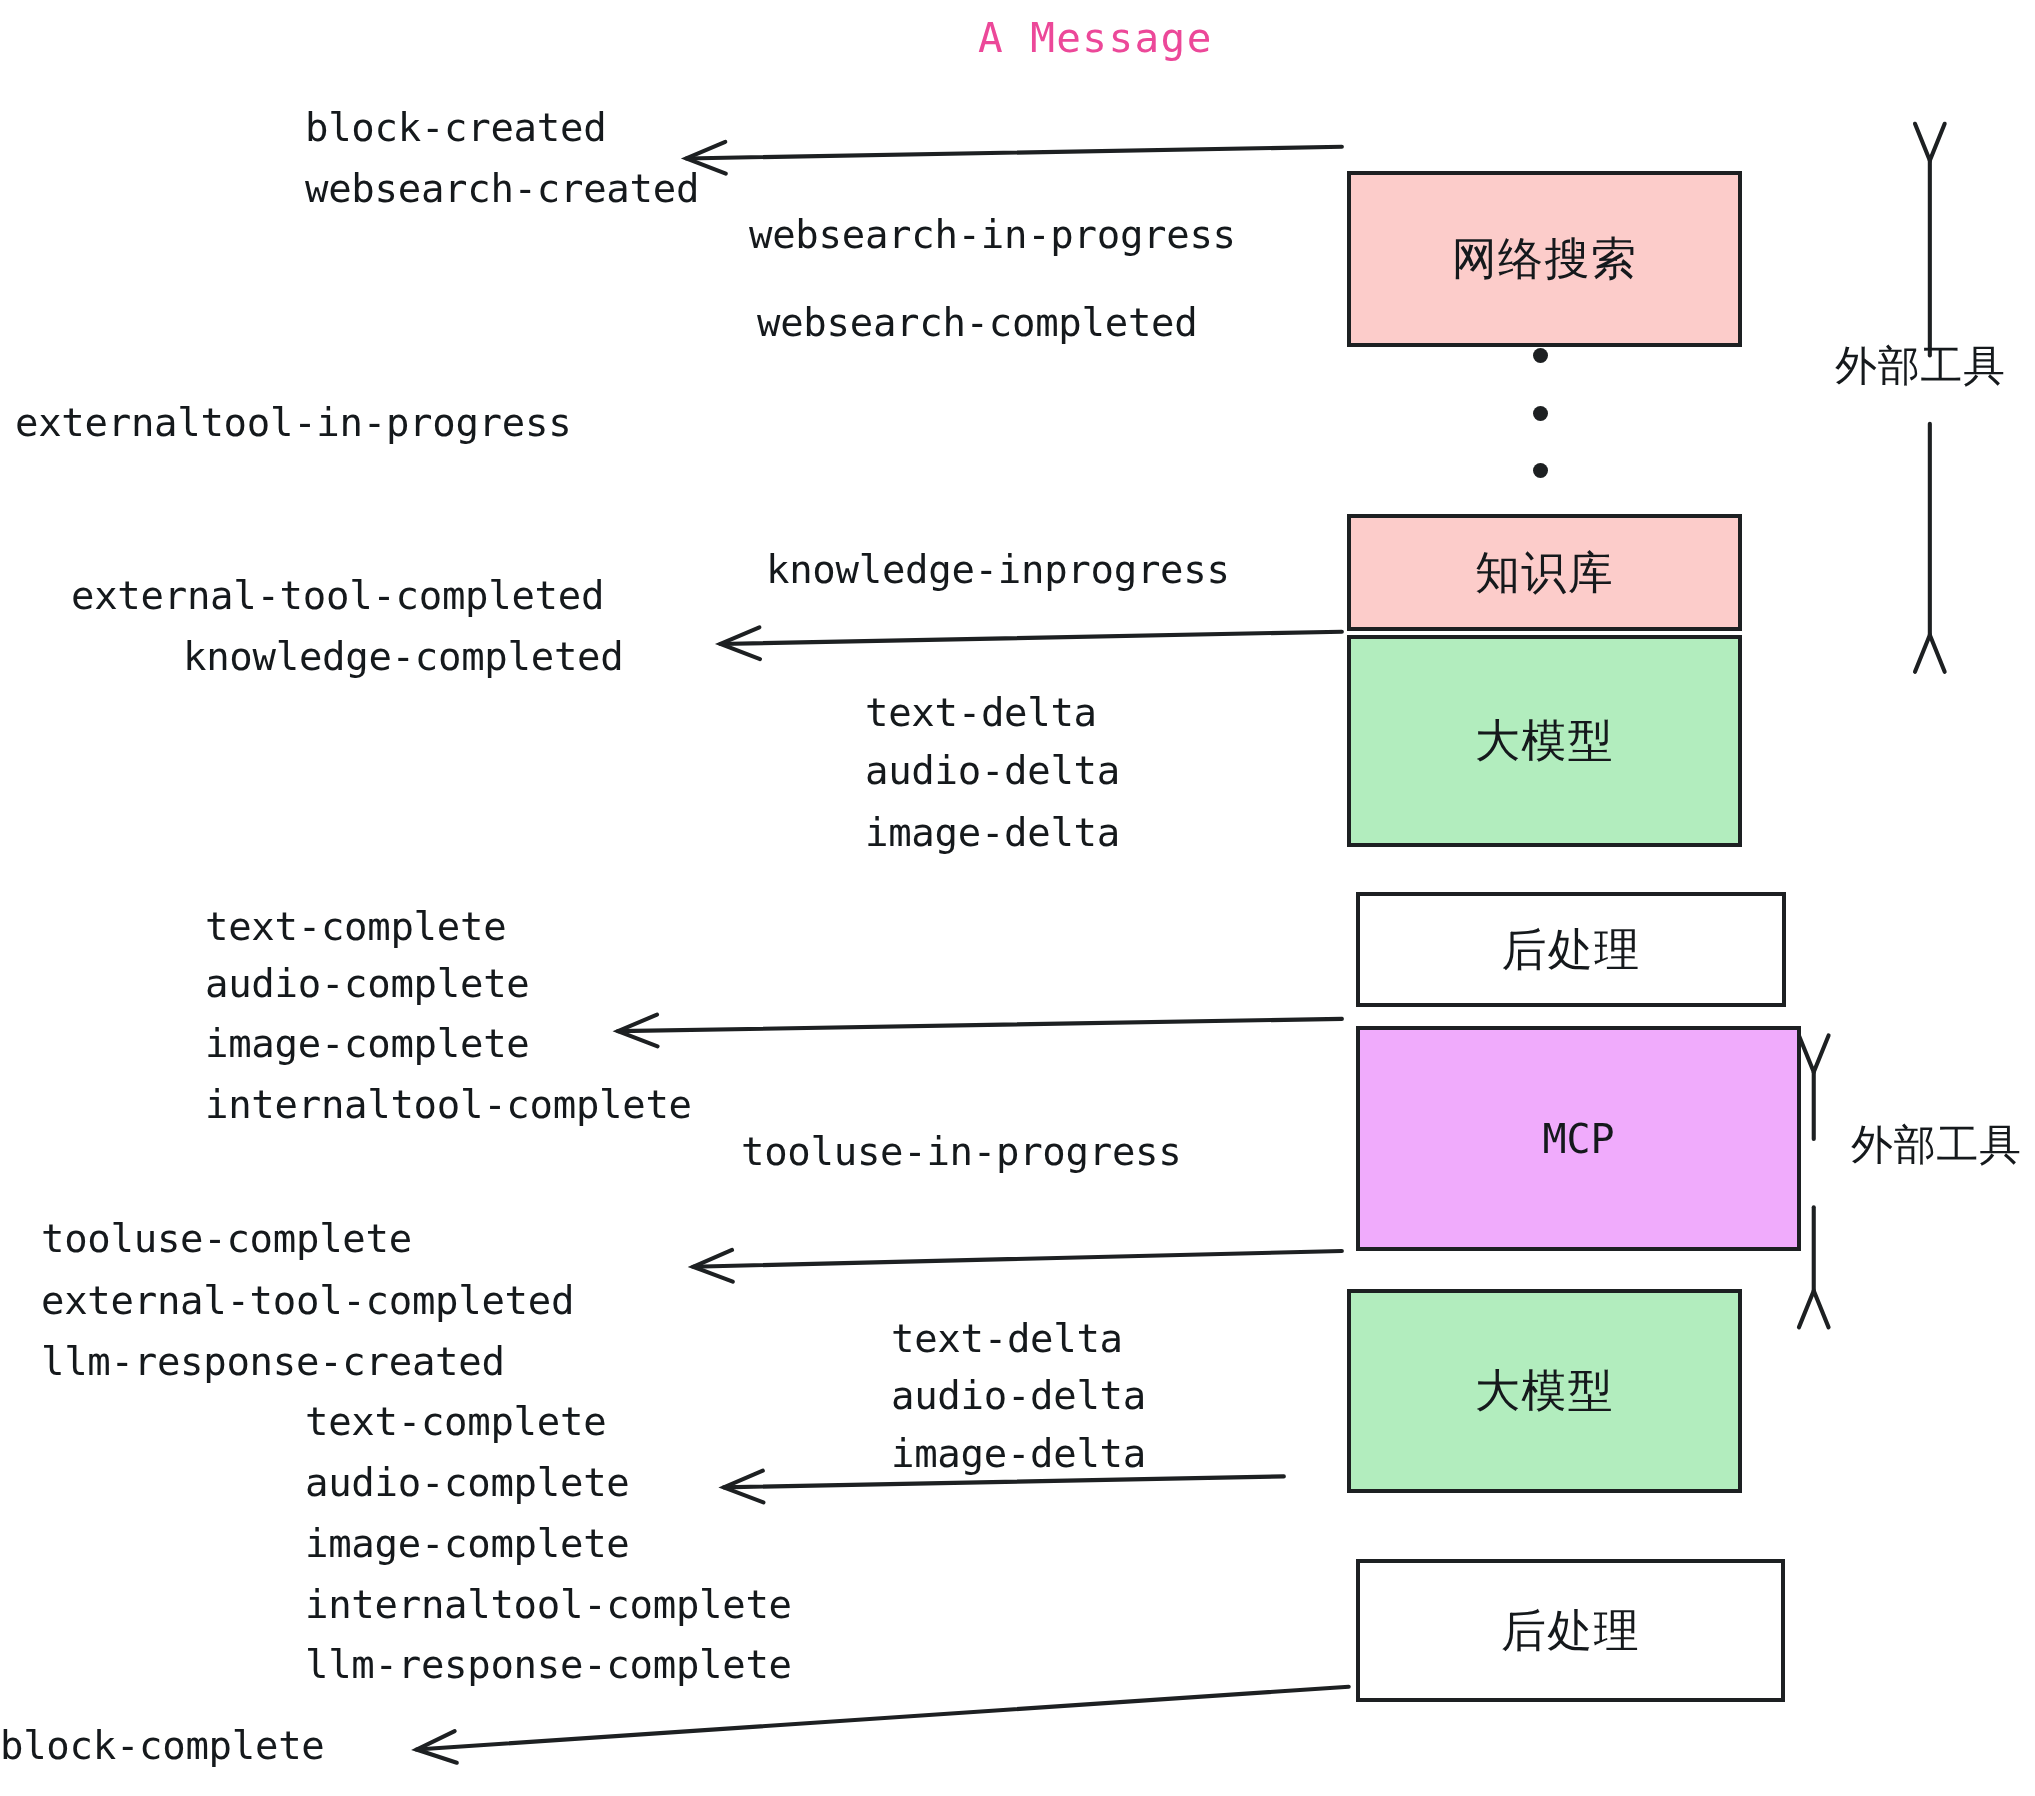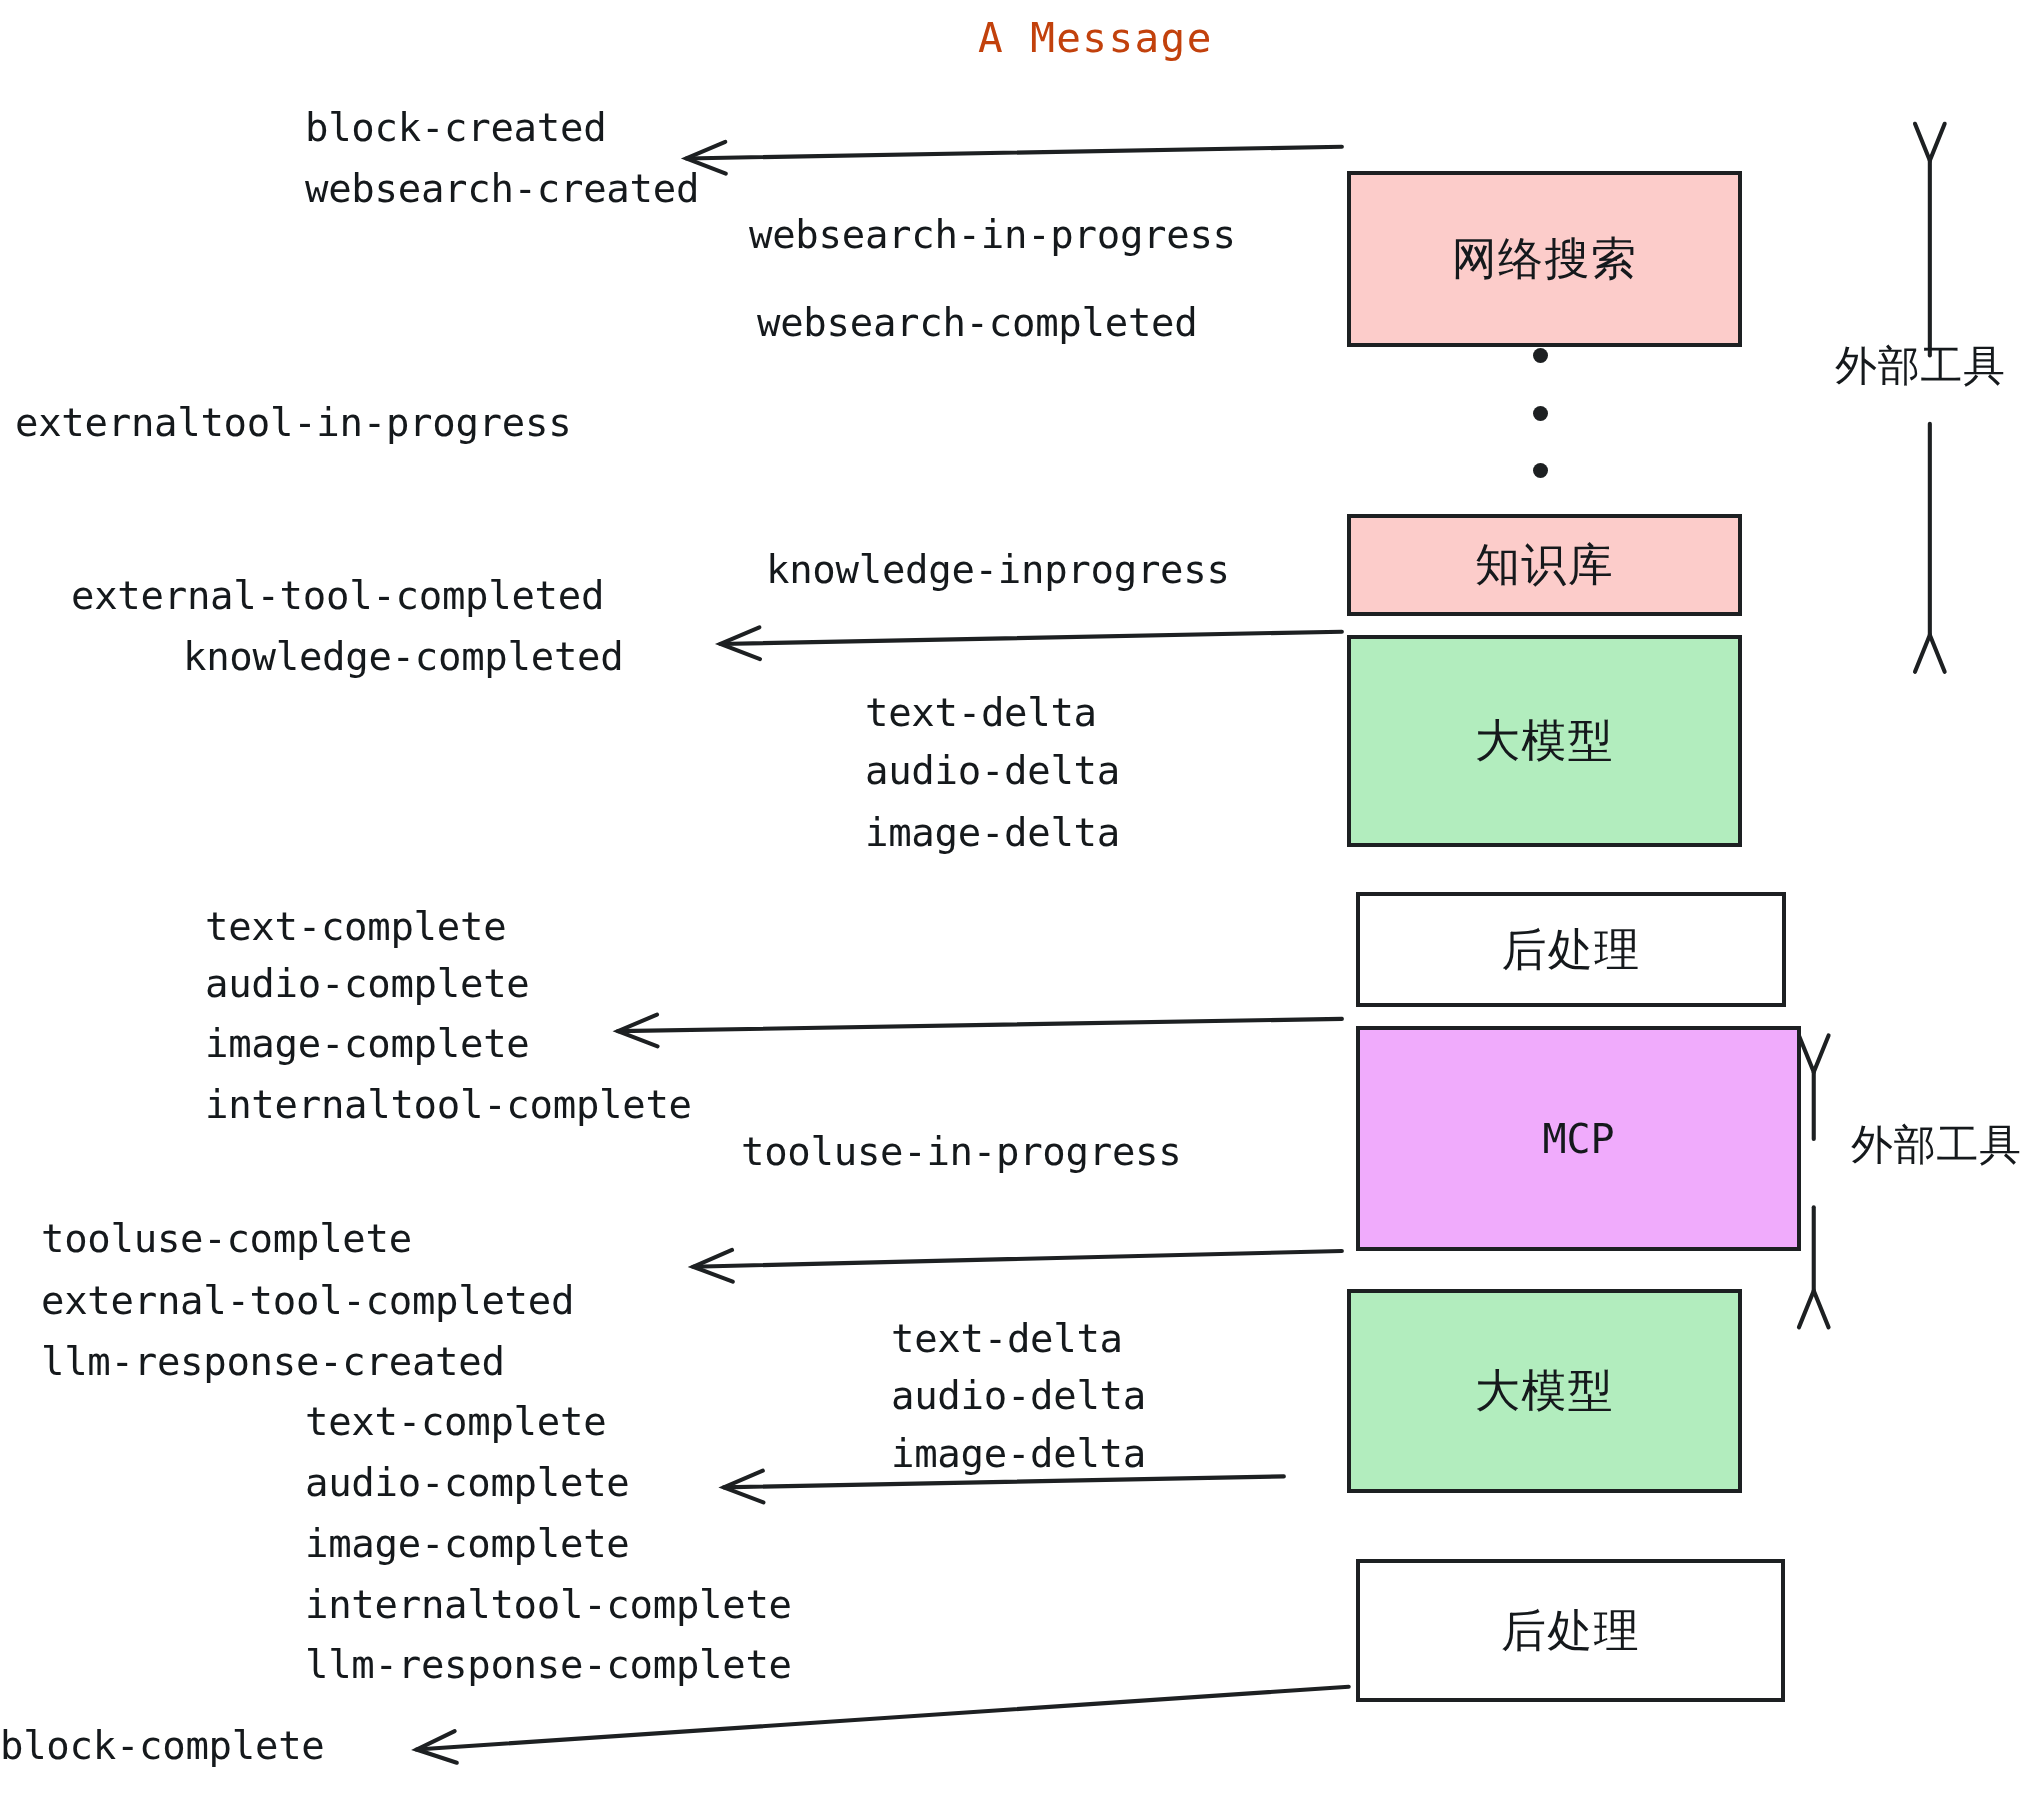"A Message" .title { color: #c2410c -> #ec4899 }
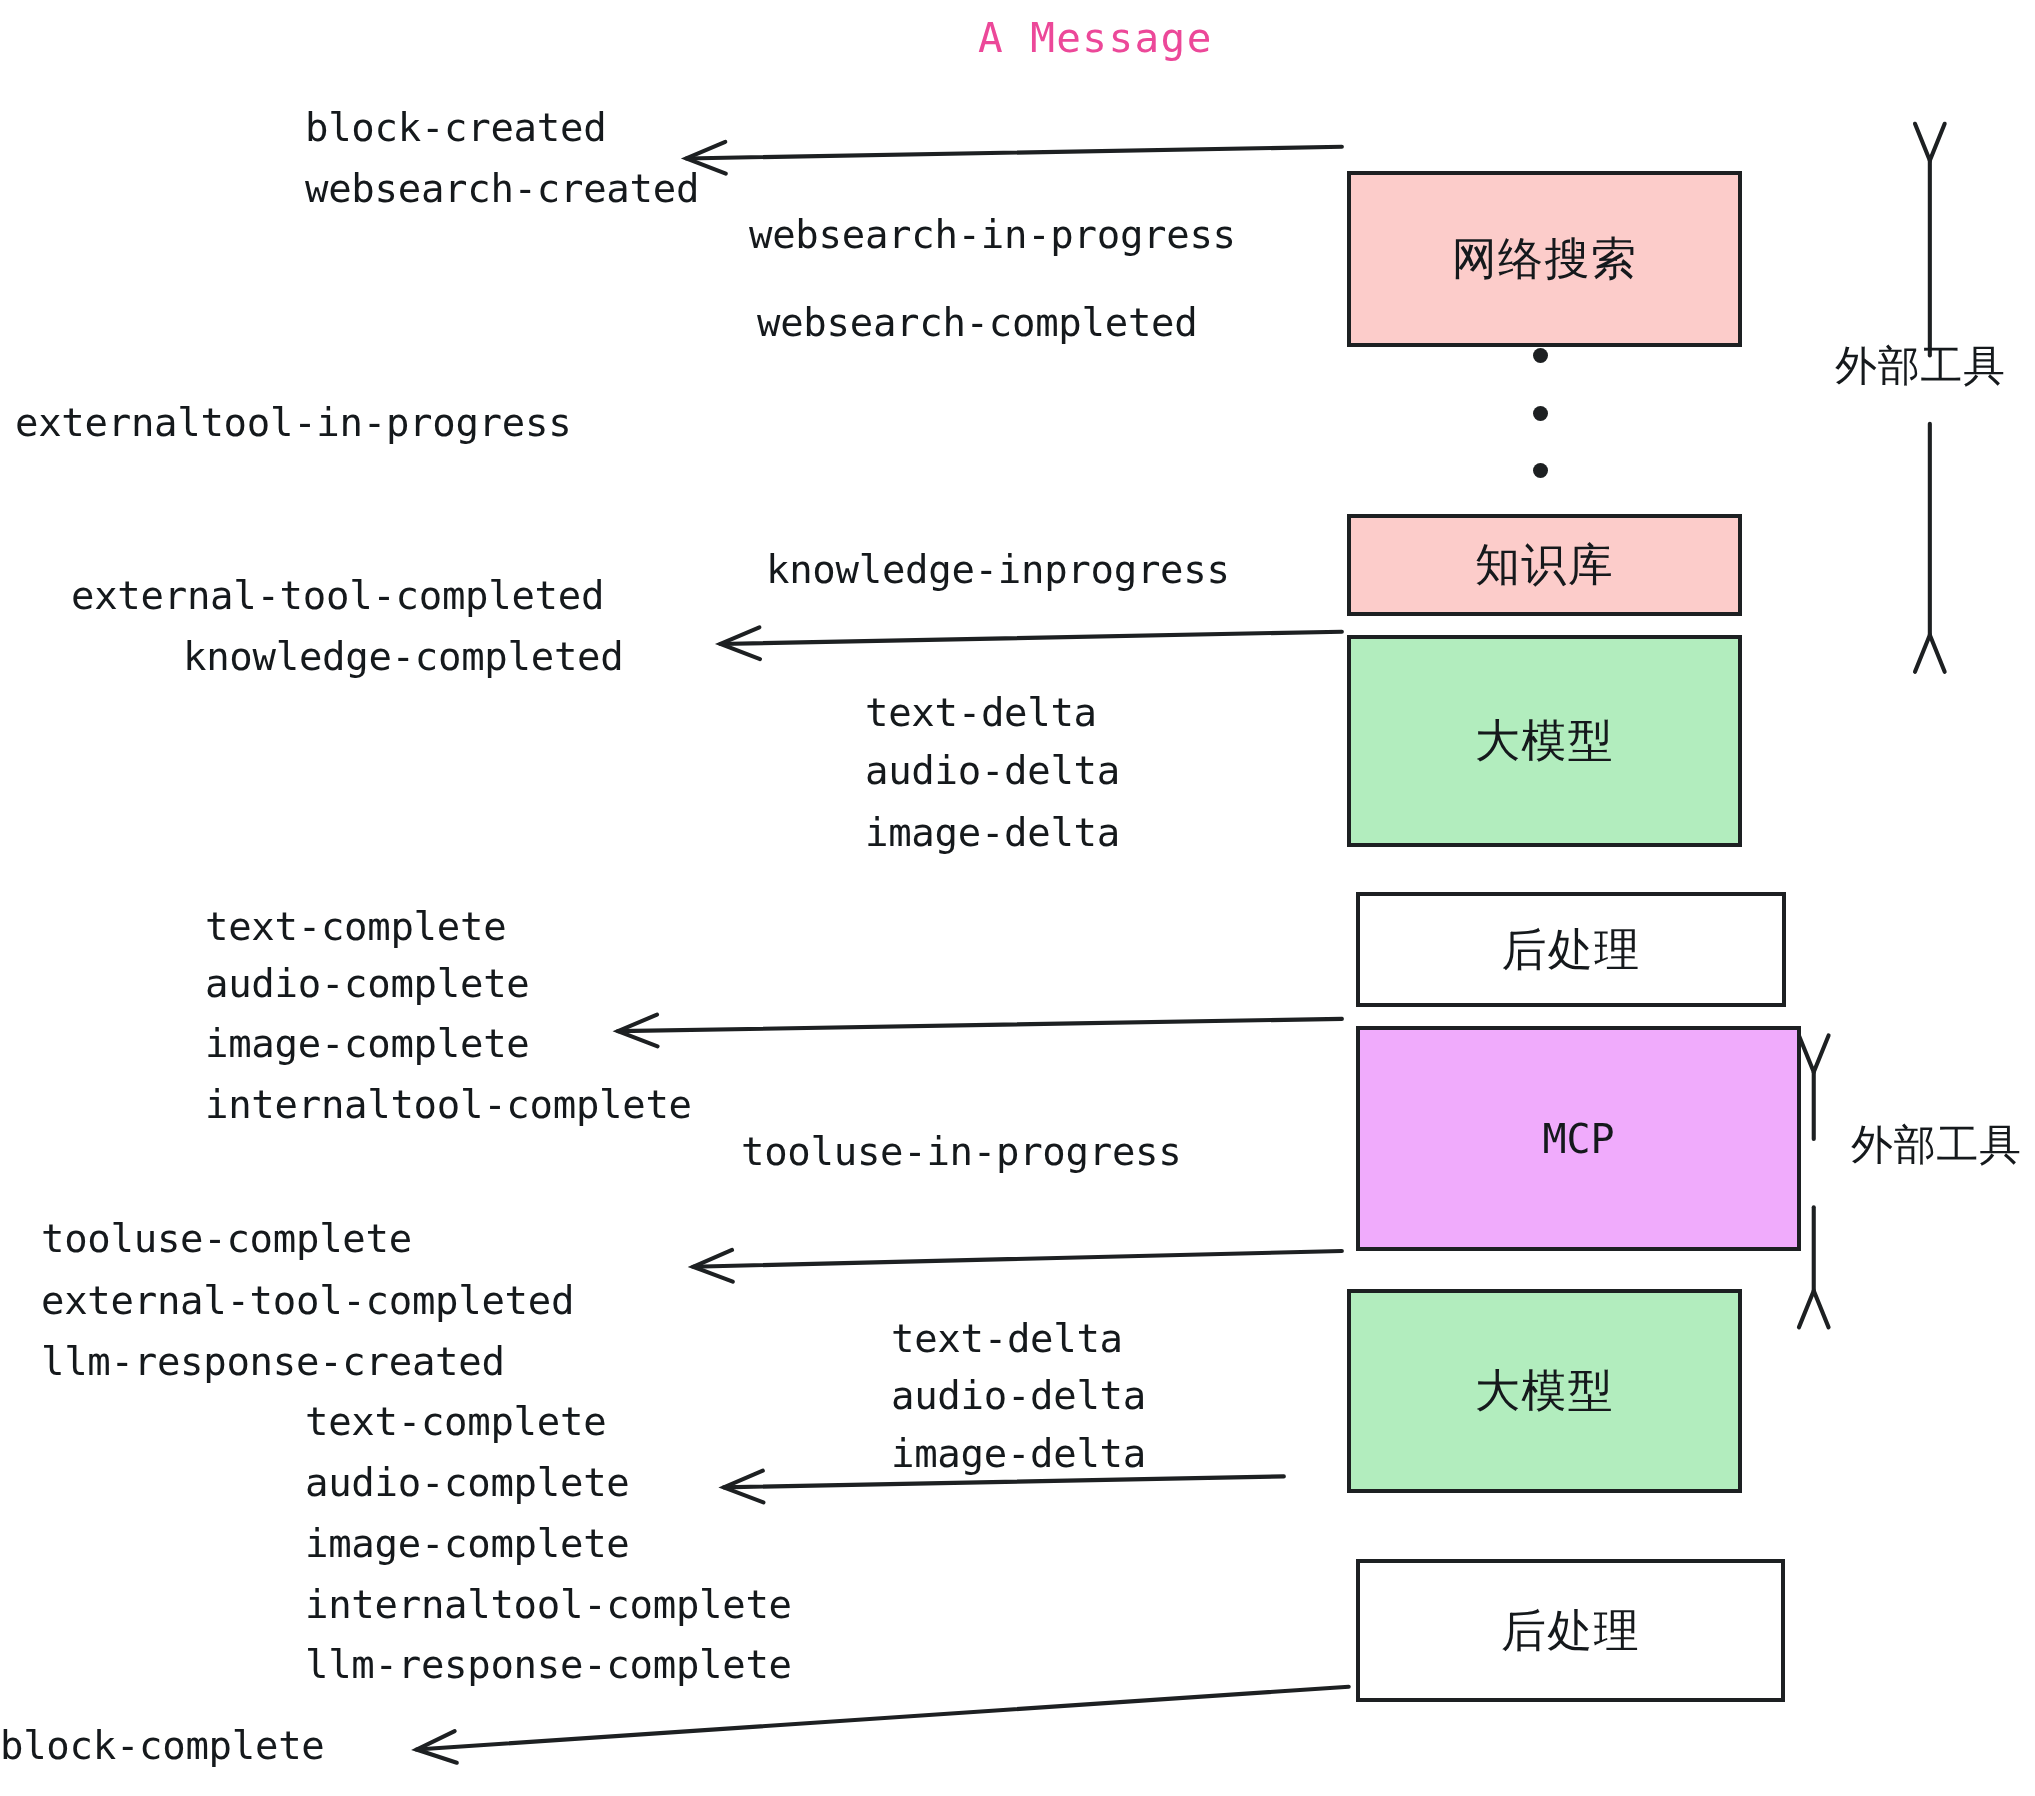"知识库" div.box { height: 102px -> 117px }
